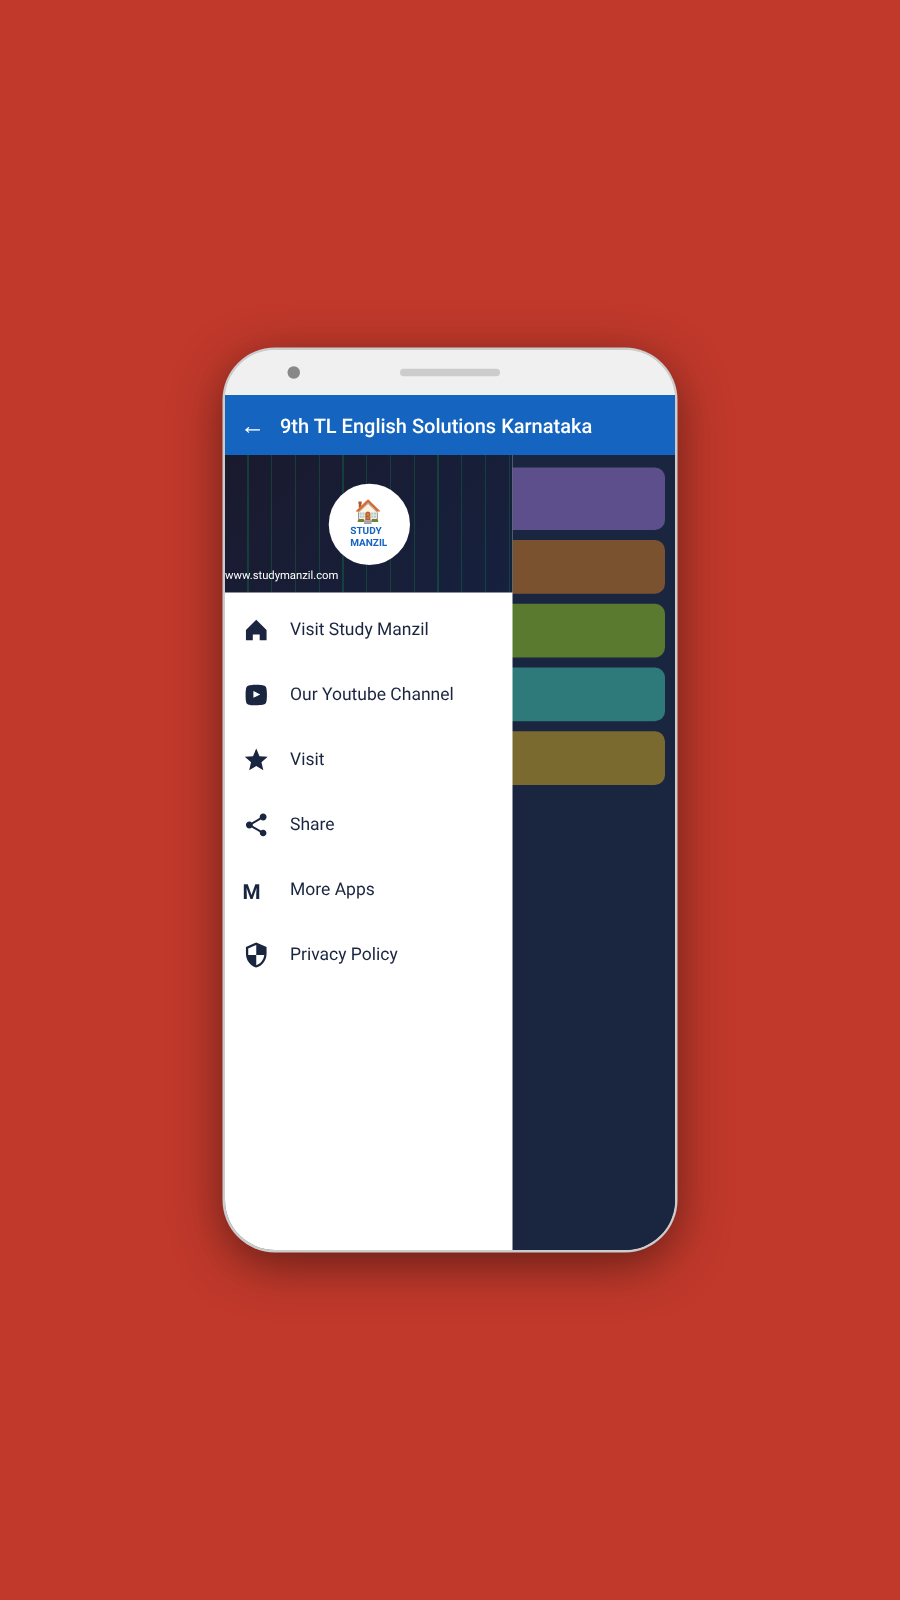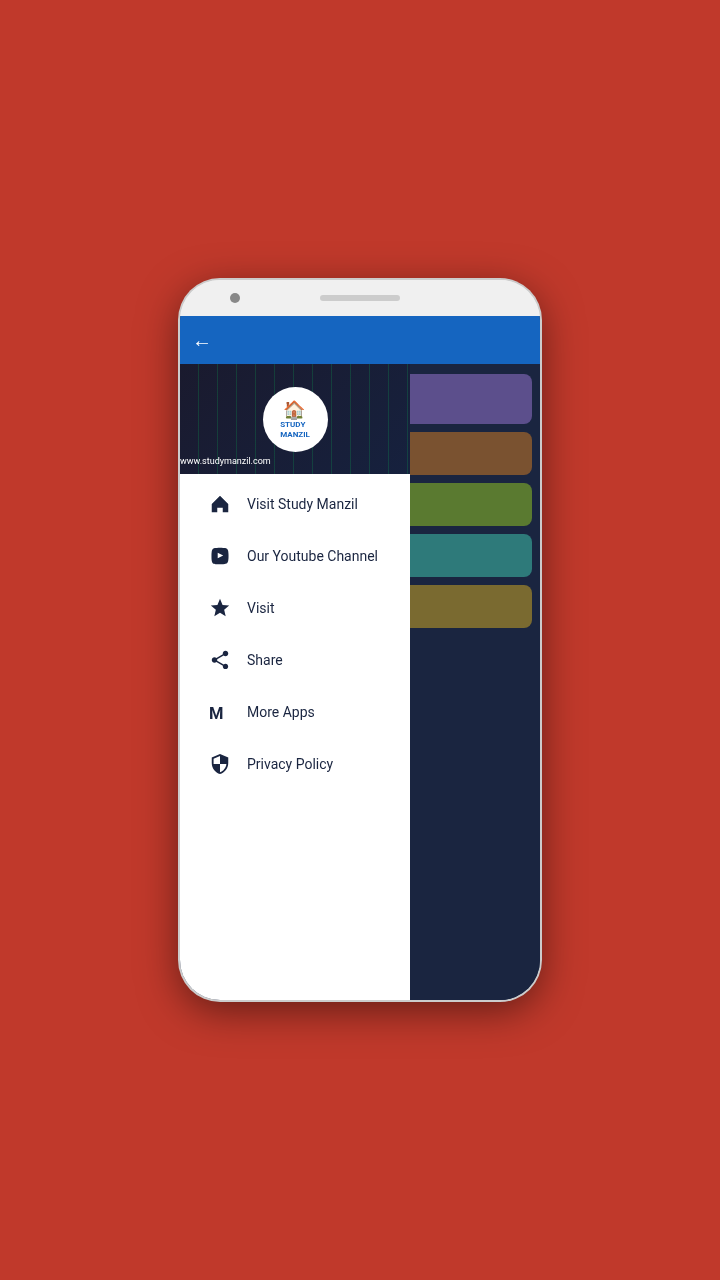"9th TL English Solutions Karnataka" span.top-bar-title { html: none -> <span>9th TL English Solutions Karnataka</span> }
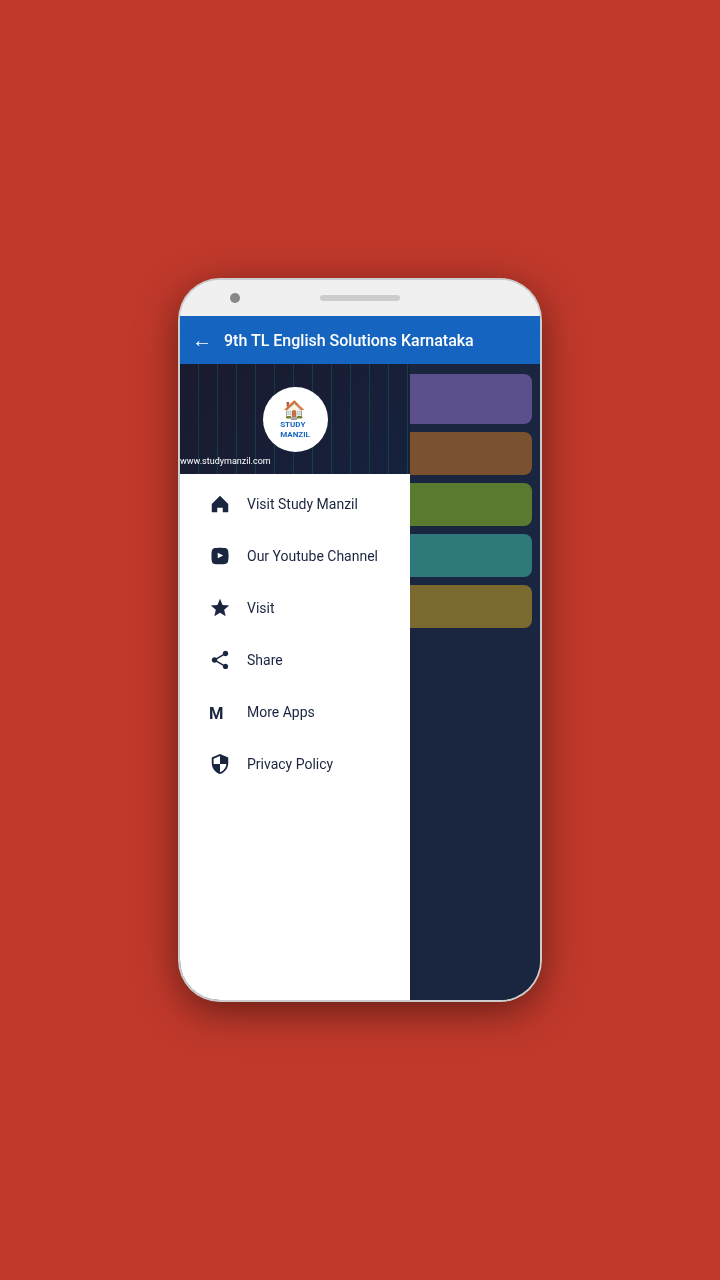"Visit Study Manzil" .menu-item { padding: 13px 27px -> 13px 12px }
